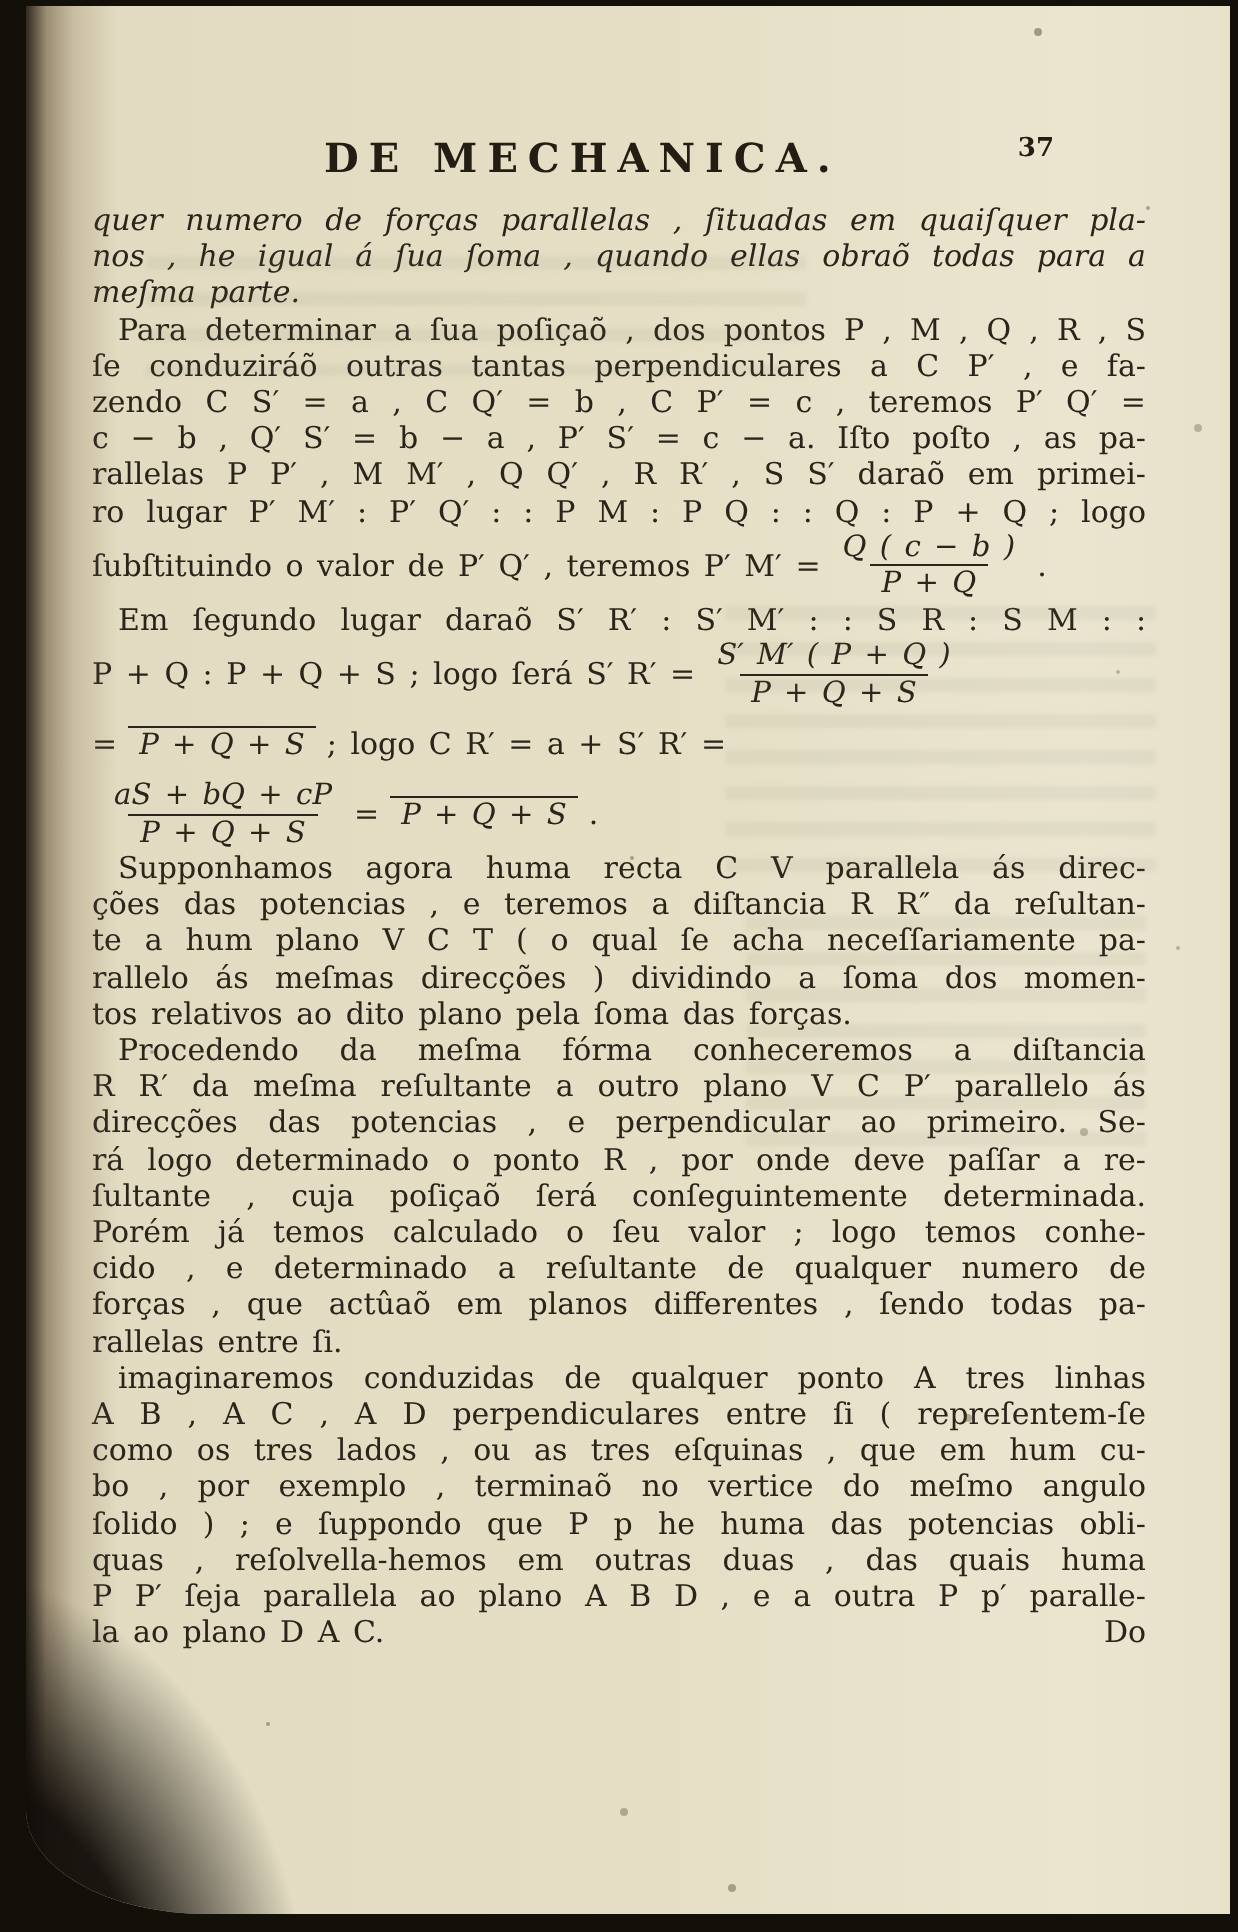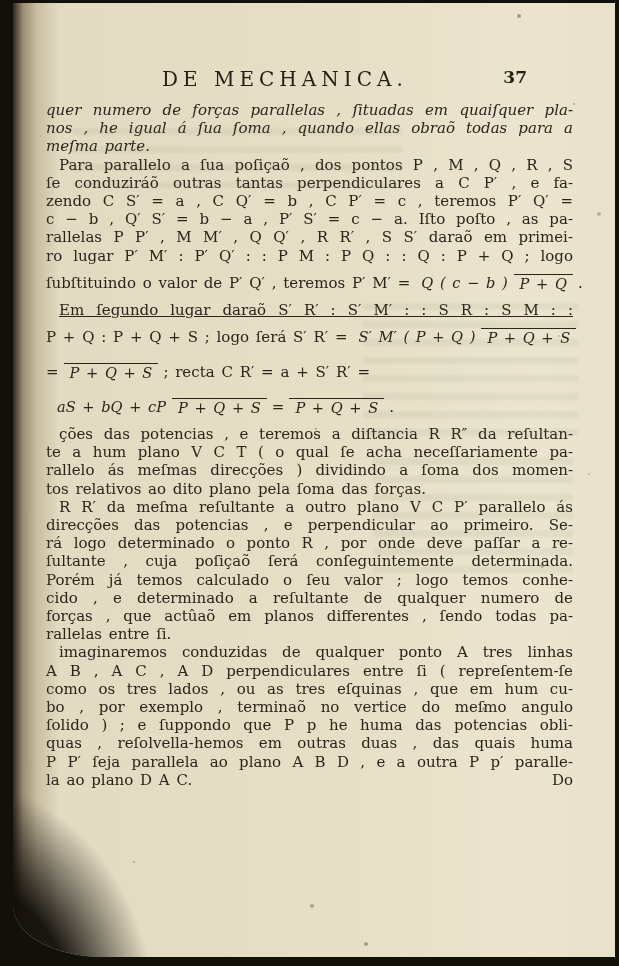"DE MECHANICA." .title { font-weight: normal -> bold }
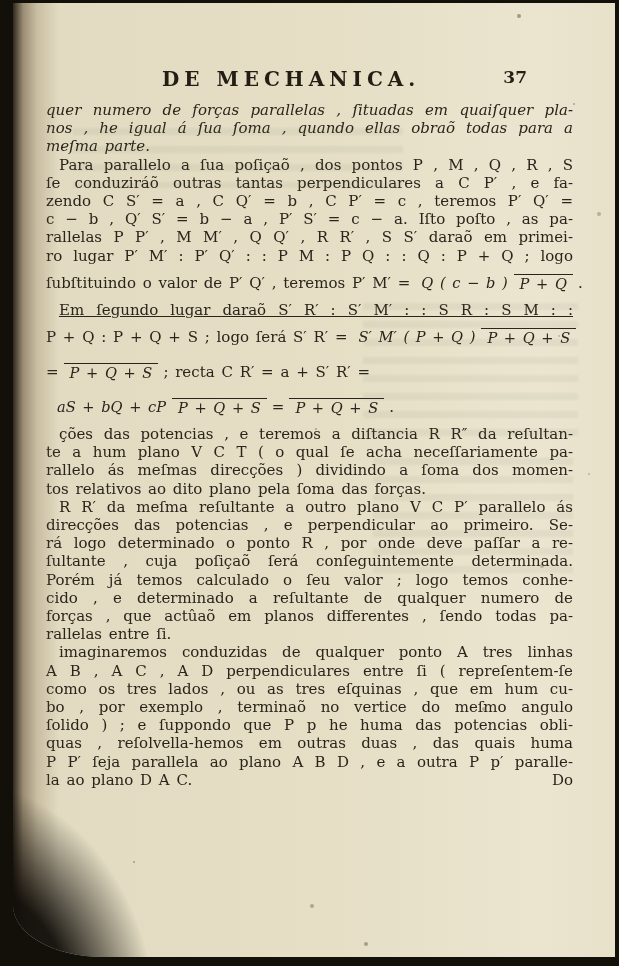"37" .pagenum { font-size: 17px -> 13px }
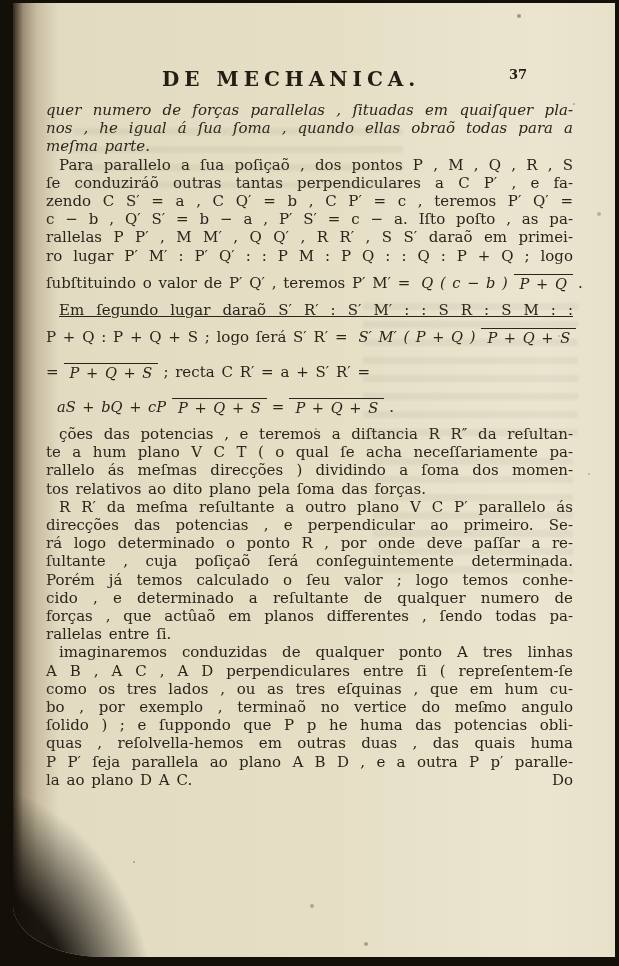"Para parallelo a ſua poſiçaõ" div.line { text: parallelo -> determinar }
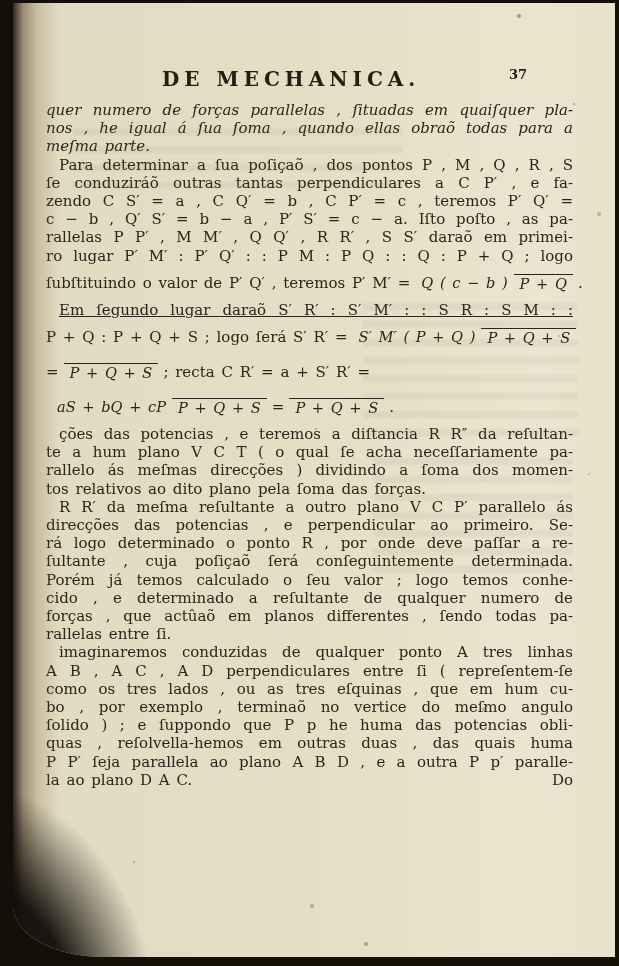"Q ( c − b" .frac { flex-direction: none -> column }
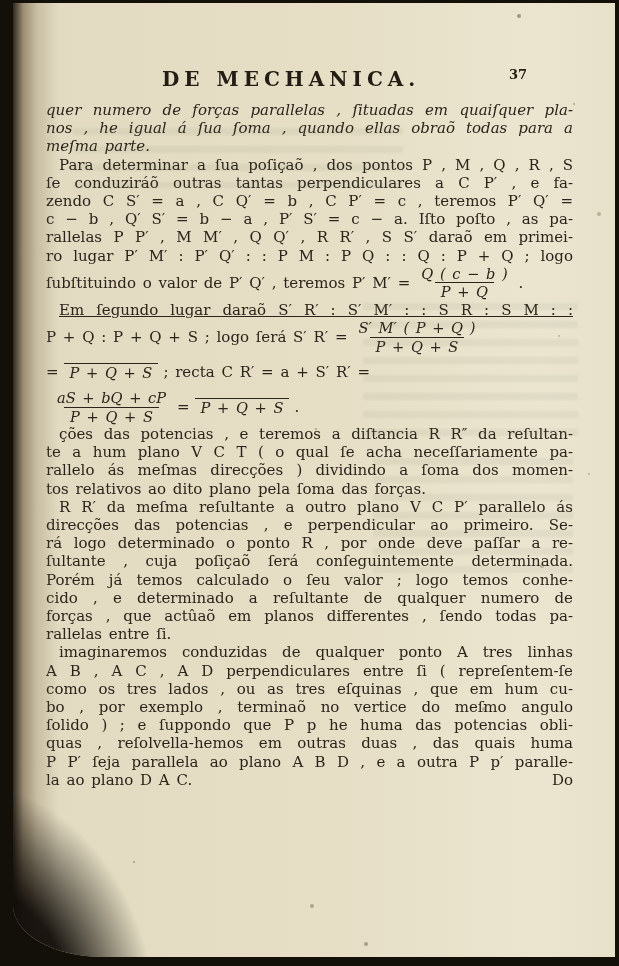"Em ſegundo lugar daraõ S′" .indent1 { text-decoration: underline -> none }
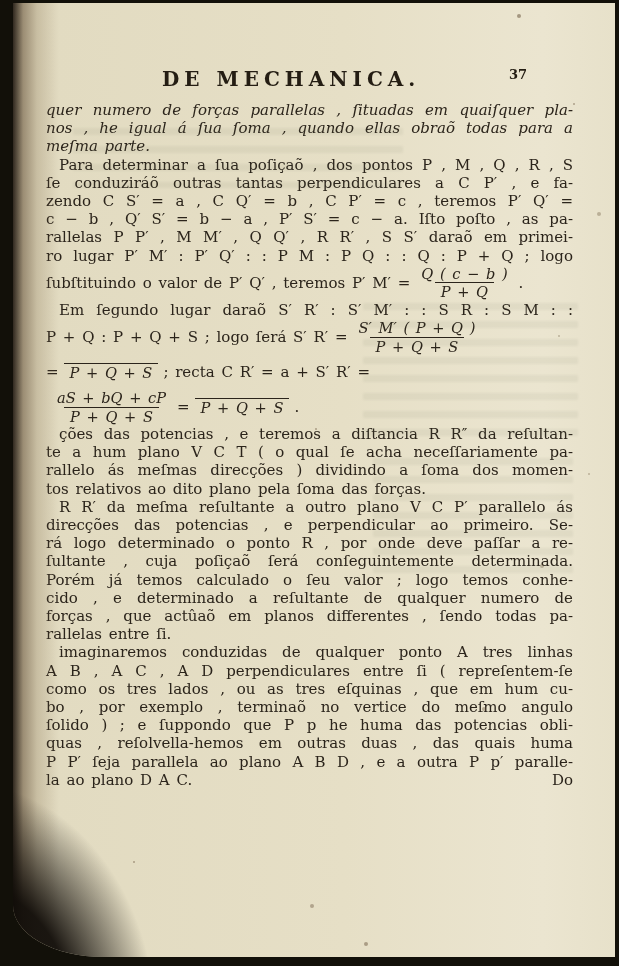"; recta C R′ =" span { text: recta -> logo }
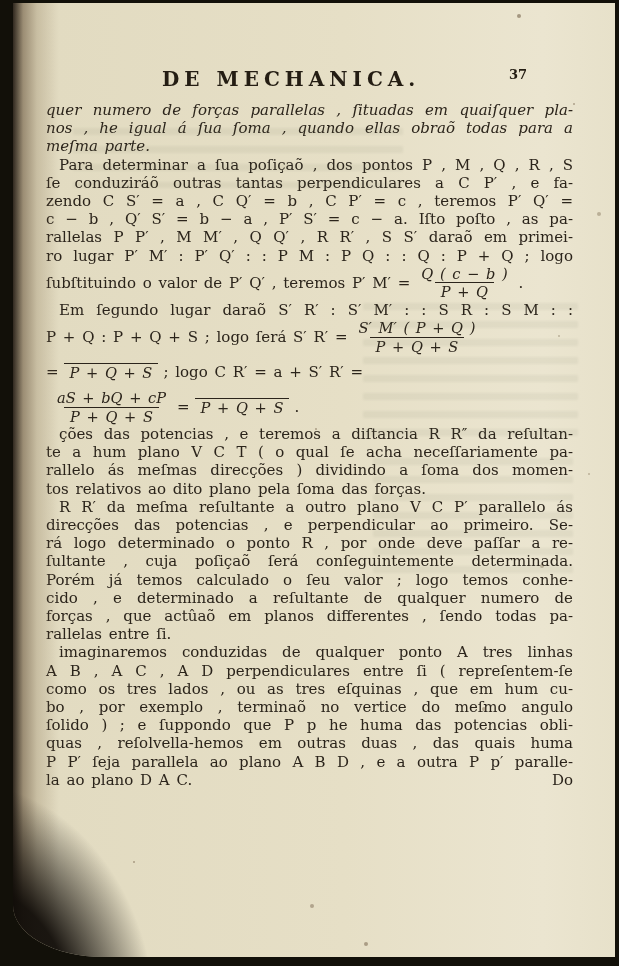"Supponhamos agora huma recta C" div.line { html: none -> <div>Supponhamos agora huma recta C V parallela ás direc-</div> }
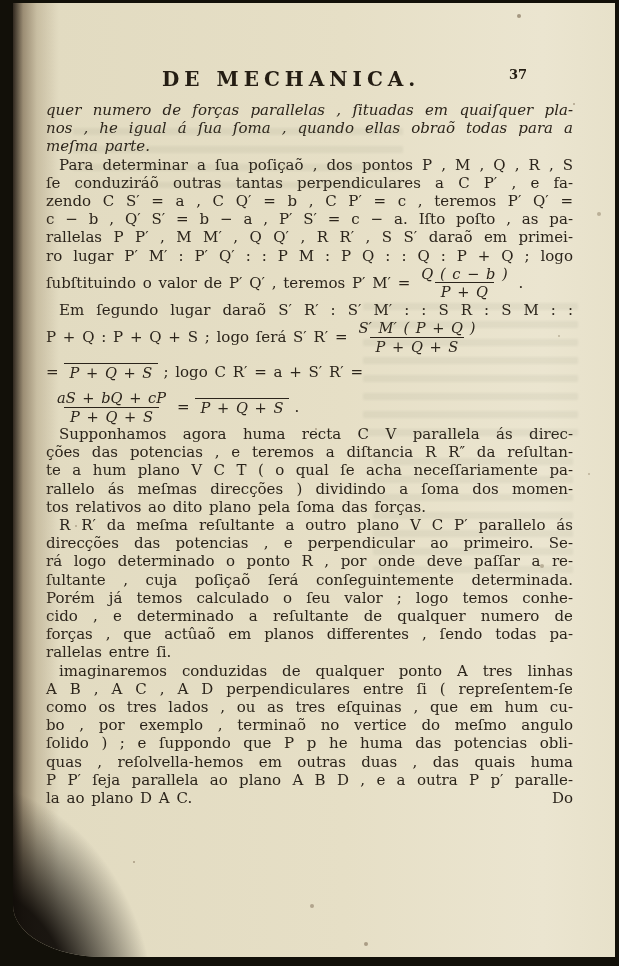"Procedendo da meſma fórma conheceremos" div.line { html: none -> <div>Procedendo da meſma fórma conheceremos a diſtancia</div> }
